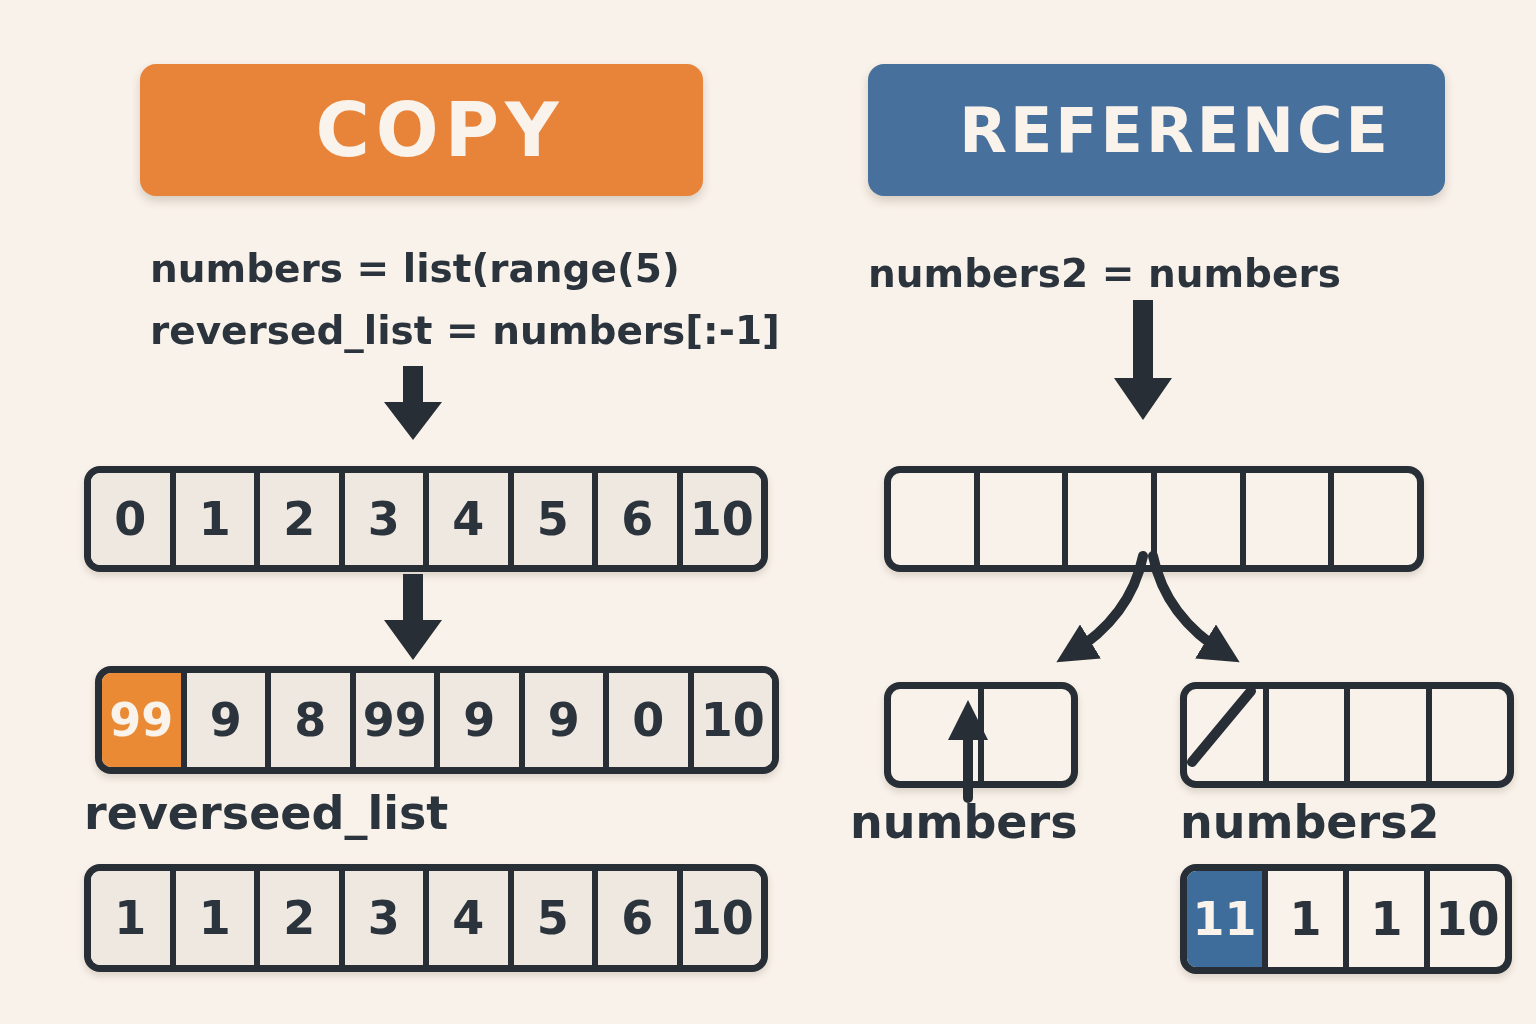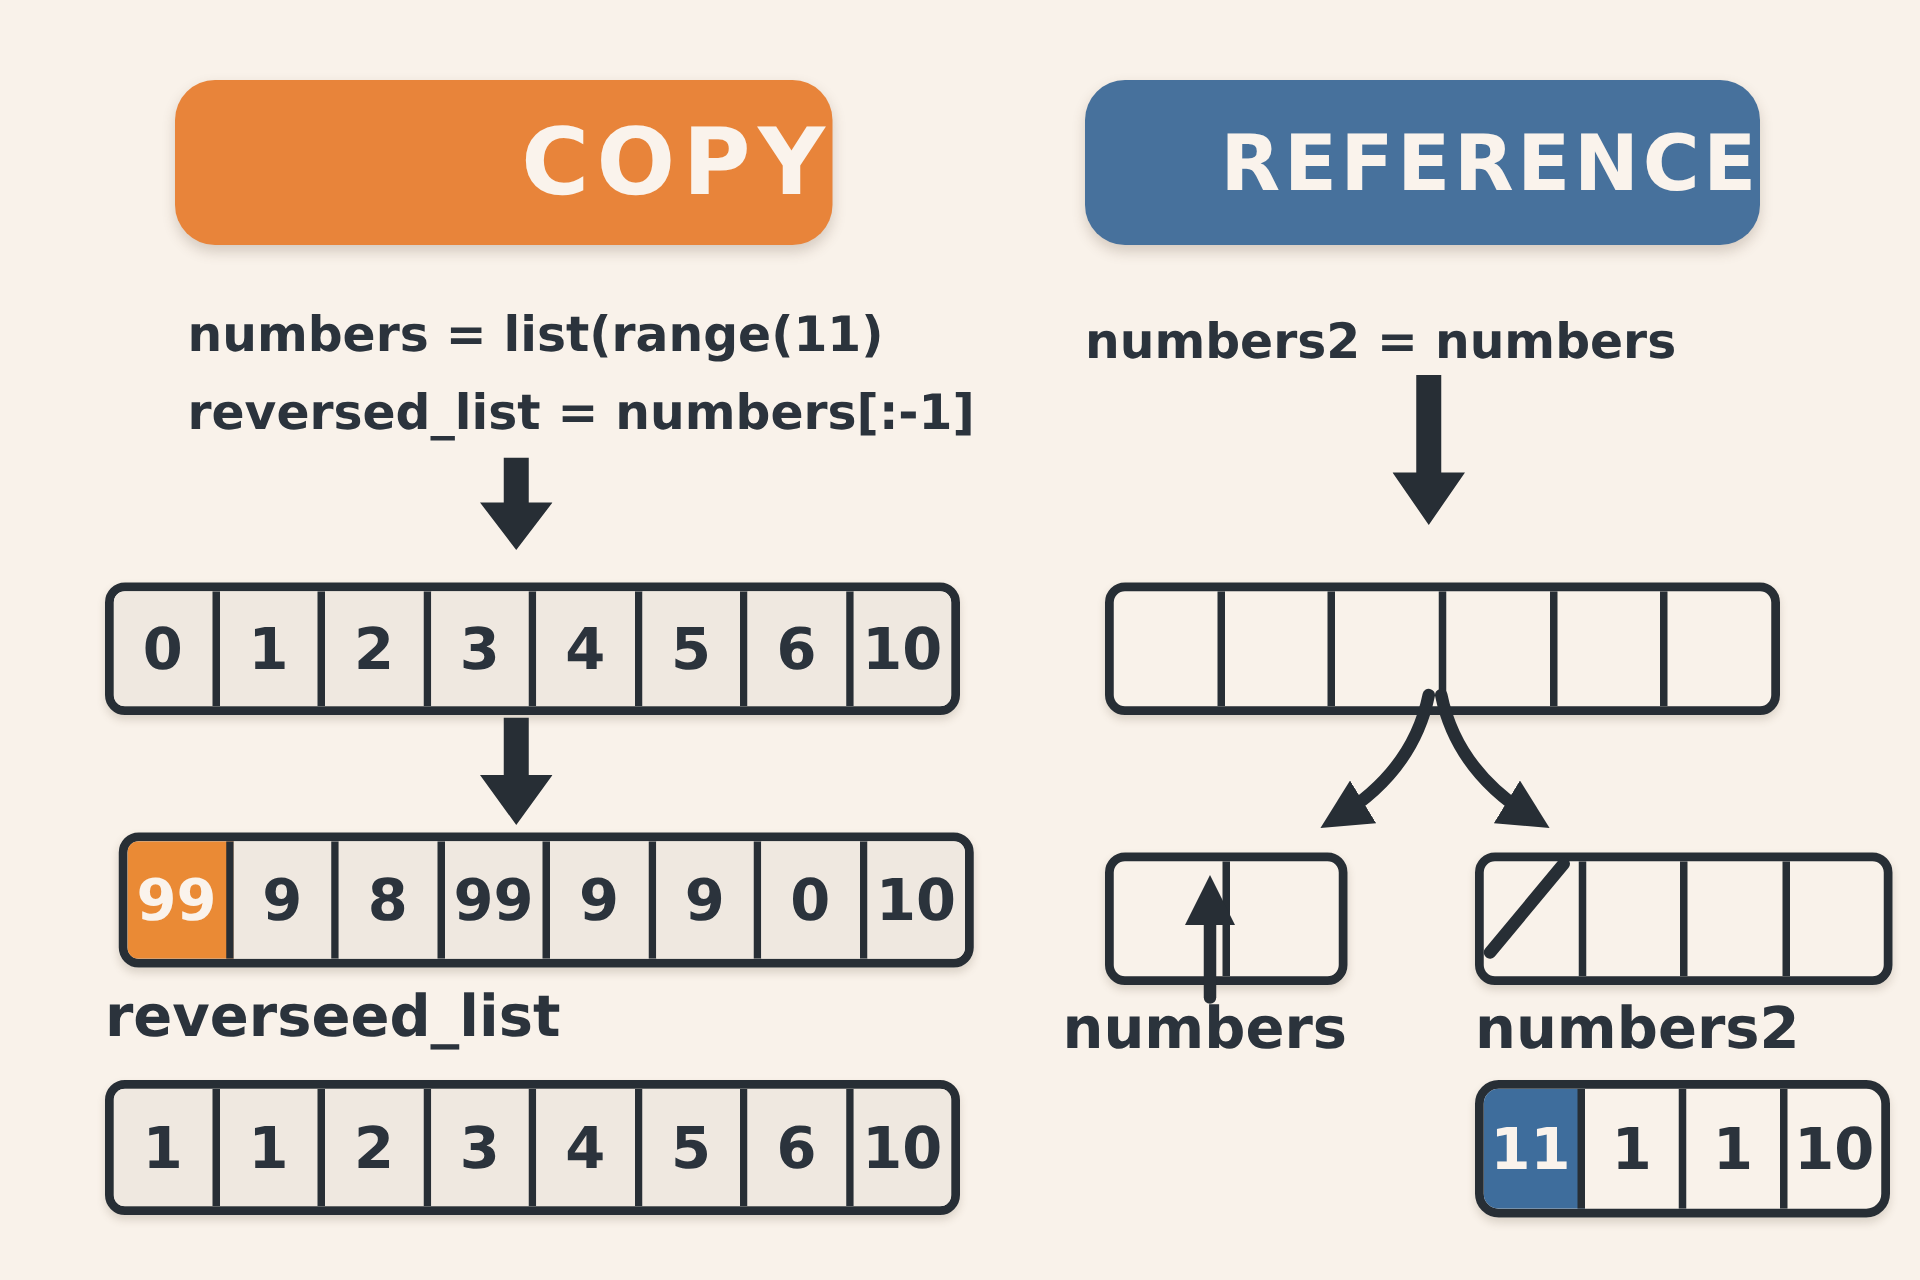"COPY" .badge { border-radius: 32px -> 16px; justify-content: flex-end -> center; padding-left: none -> 37px }
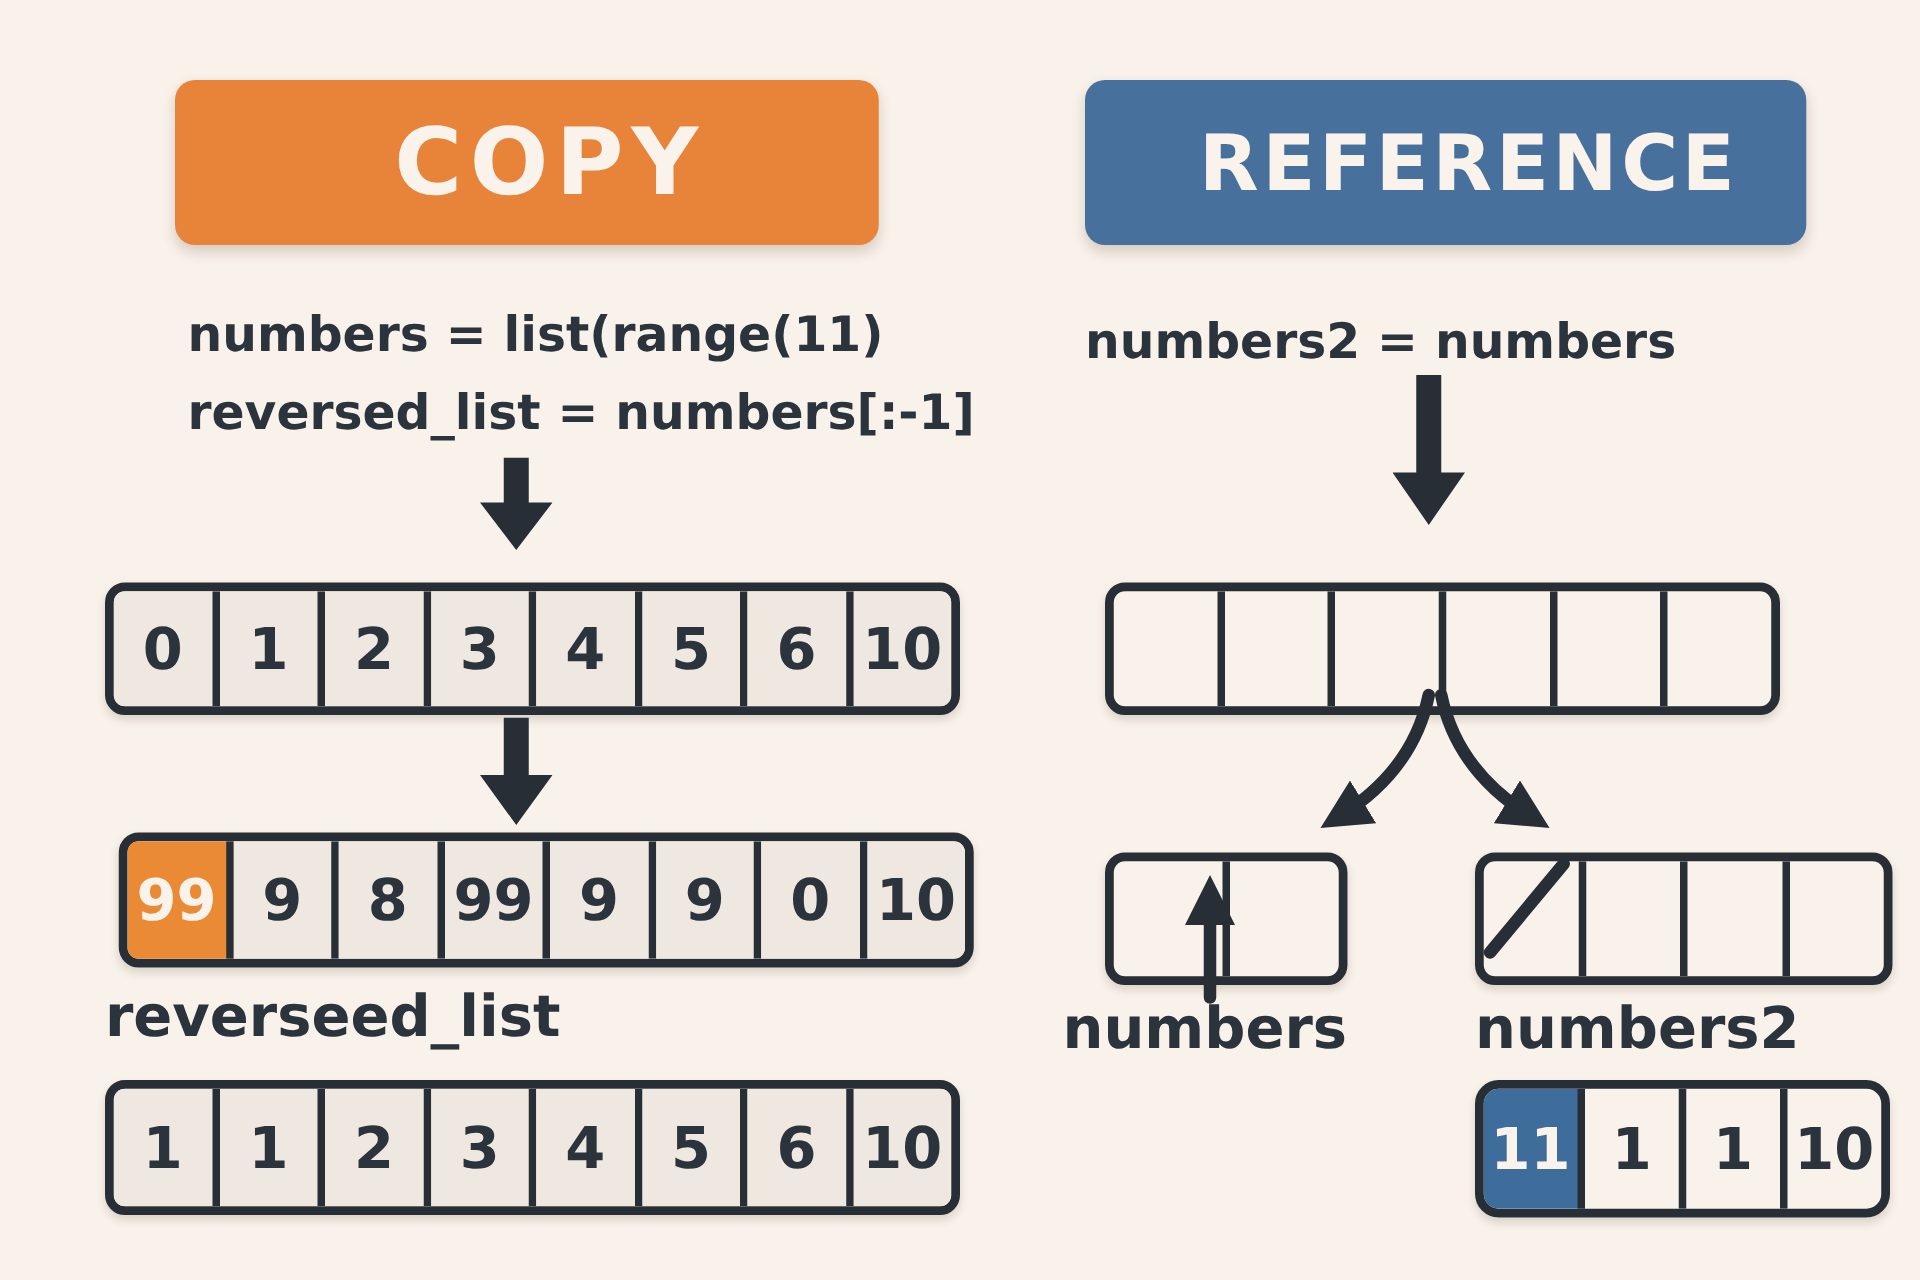"numbers = list(range(11)" div.code-line { text: 11 -> 5 }
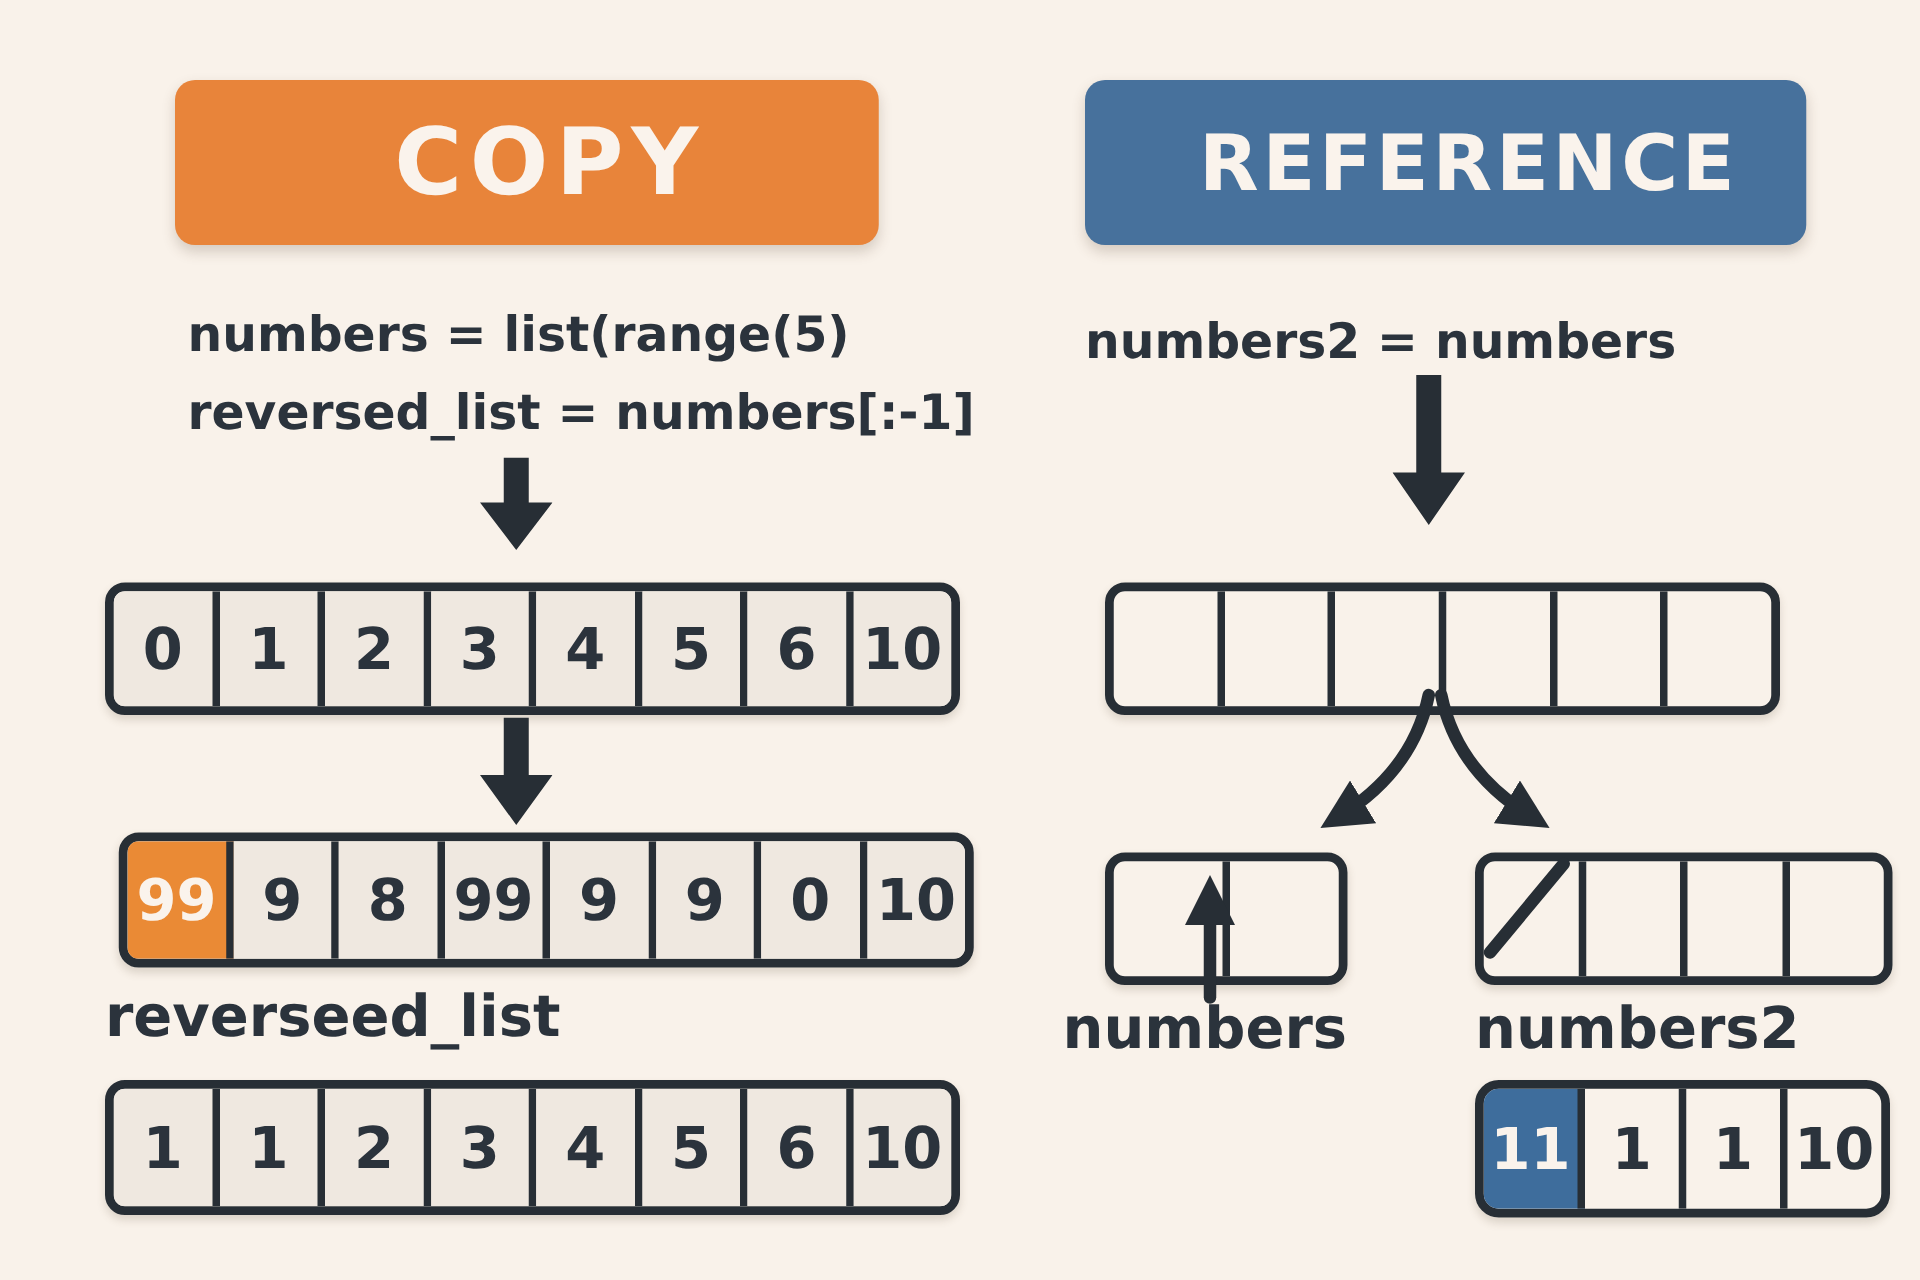"11" .a-refvals { border-radius: 19px -> none }
